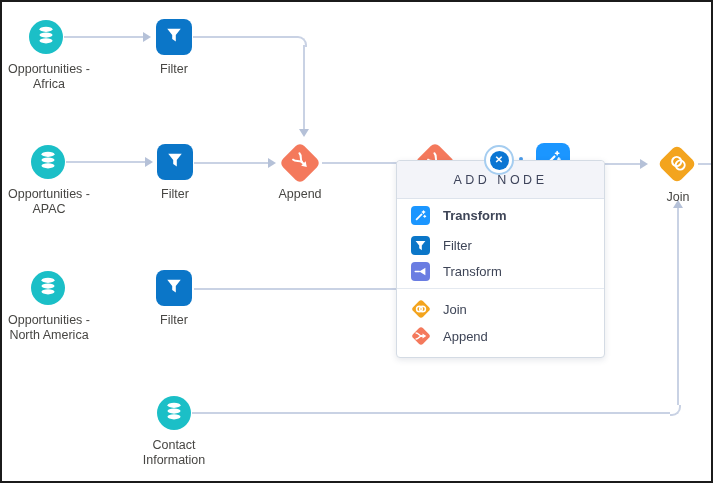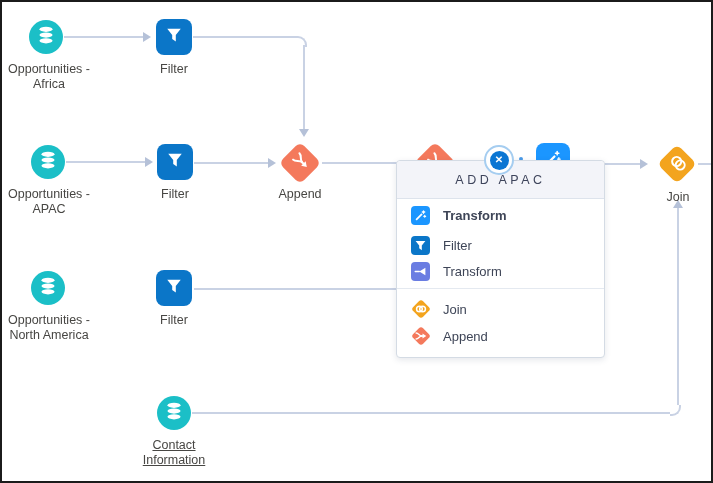"ADD APAC" span.popup-title { text: APAC -> NODE }
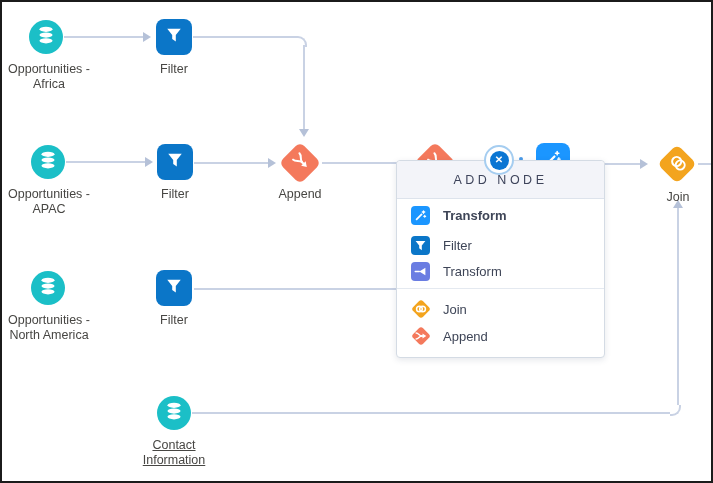"Contact" div.node-label { text-decoration: underline -> none }
